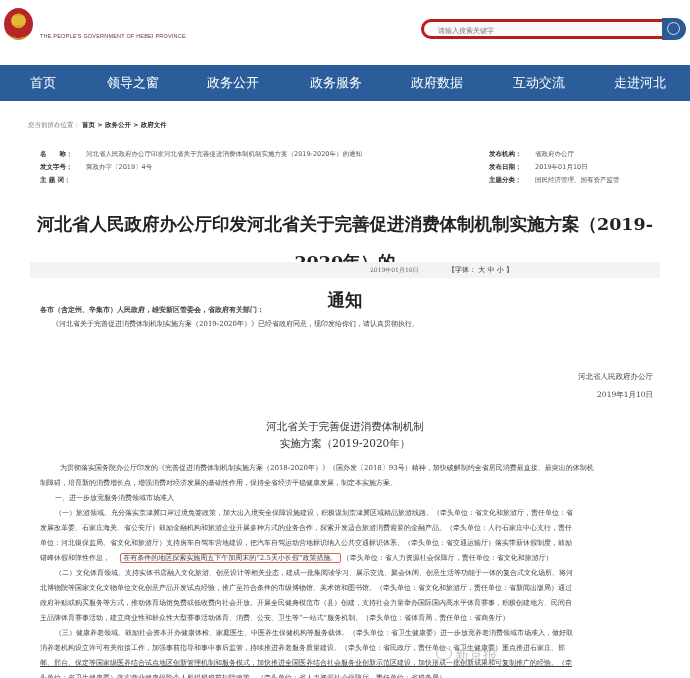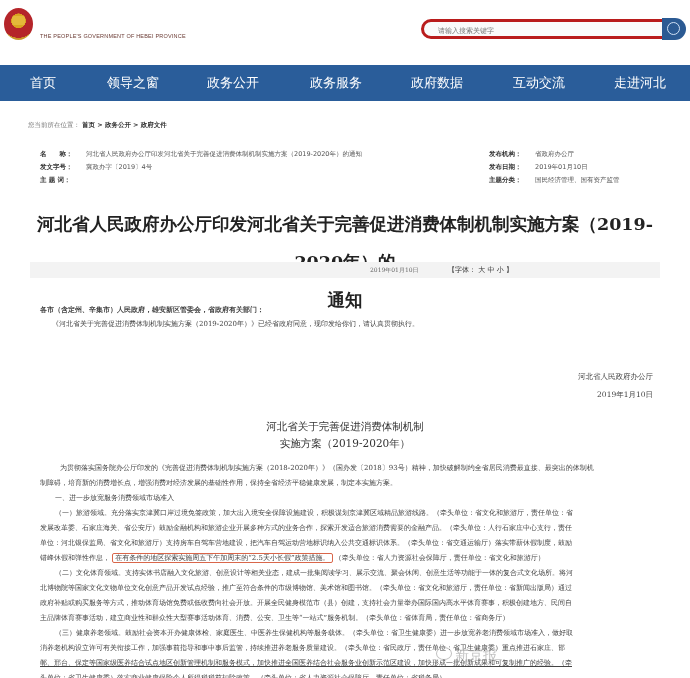"在有条件的地区探索实施周五下午加周末的“2.5天小长假”政策措施。" .highlight { margin-left: none -> 8px }
